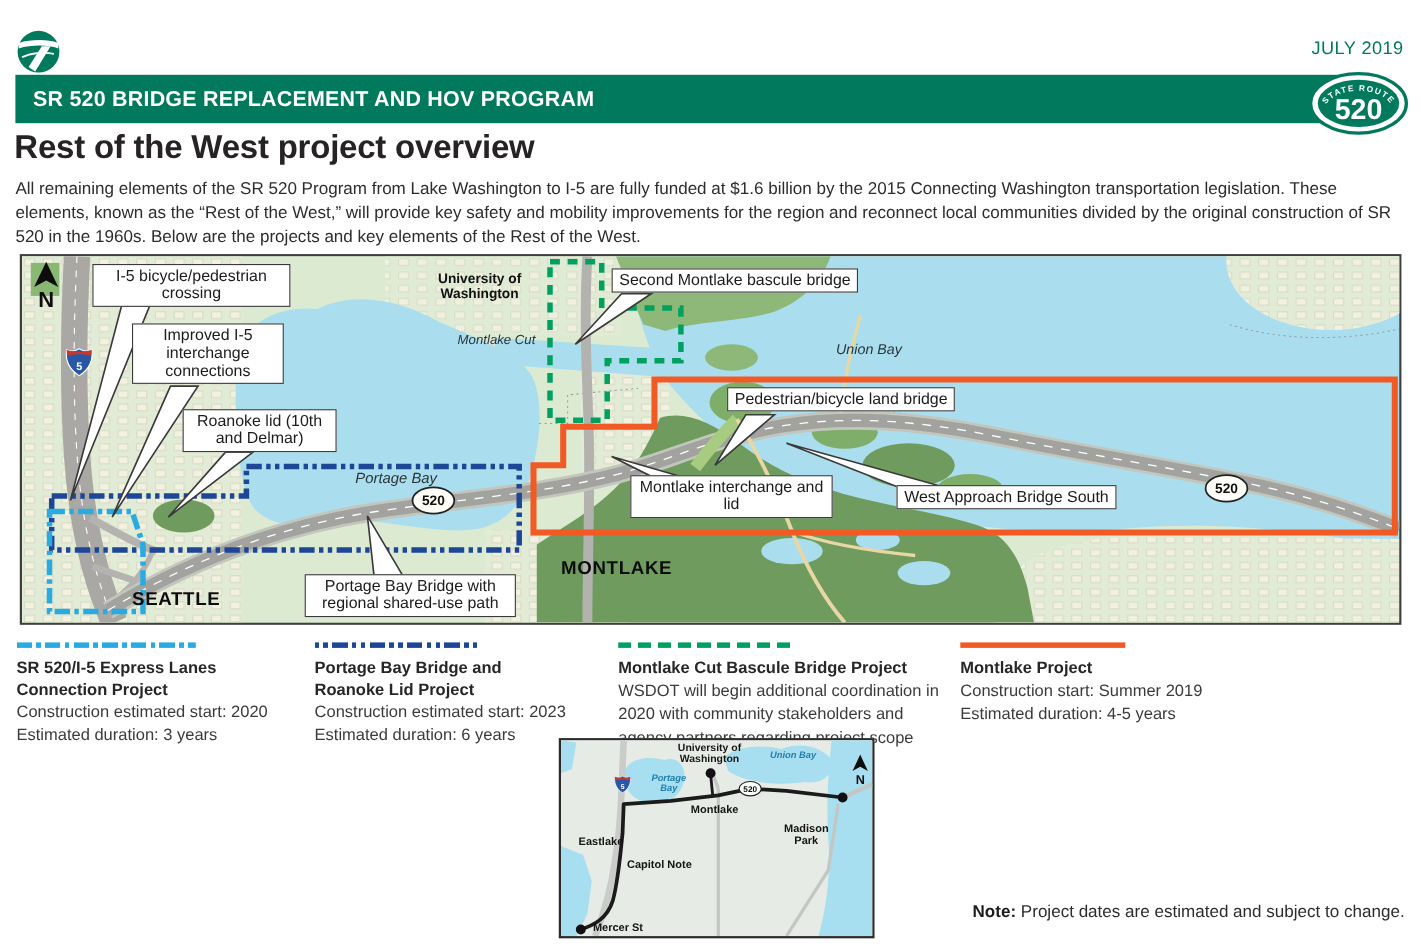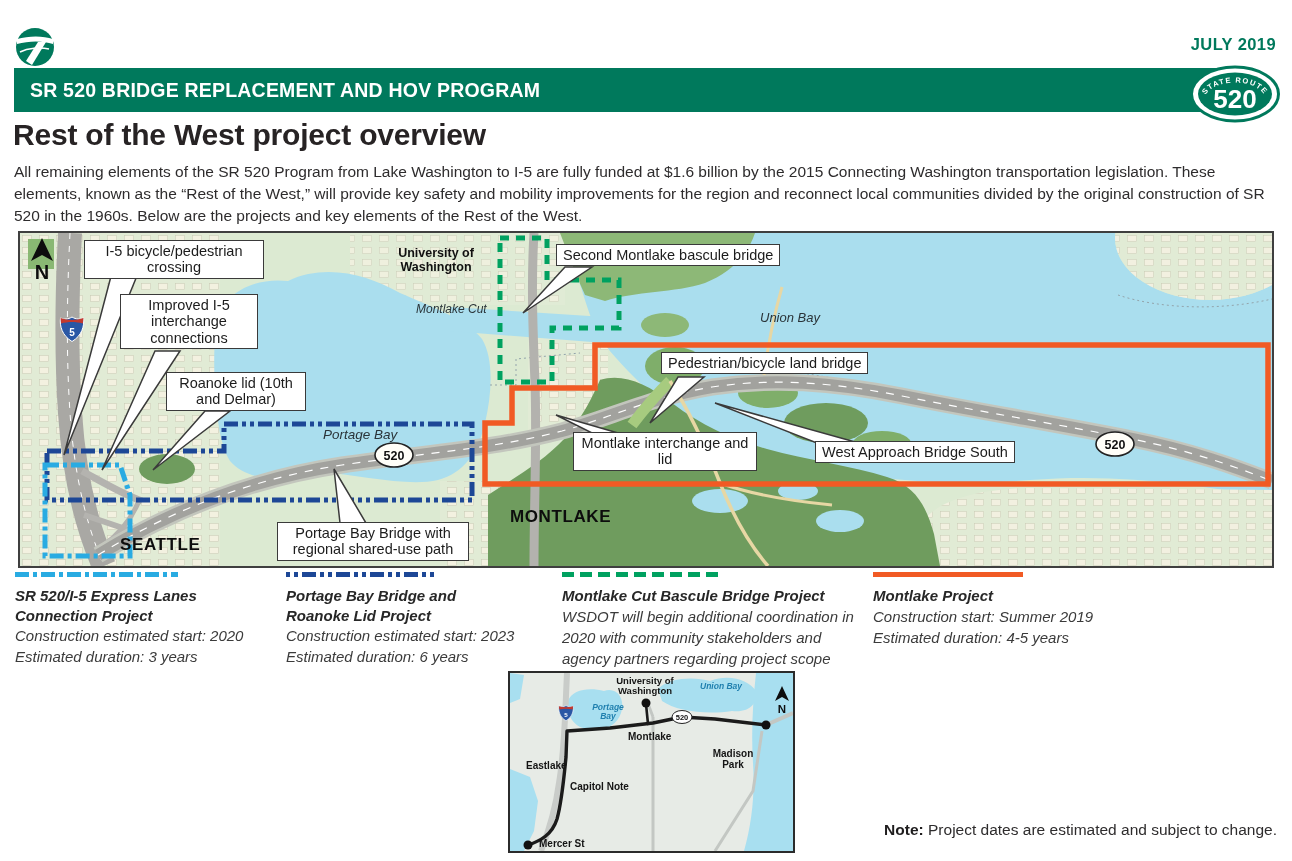"JULY 2019" .date { font-weight: bold -> normal }
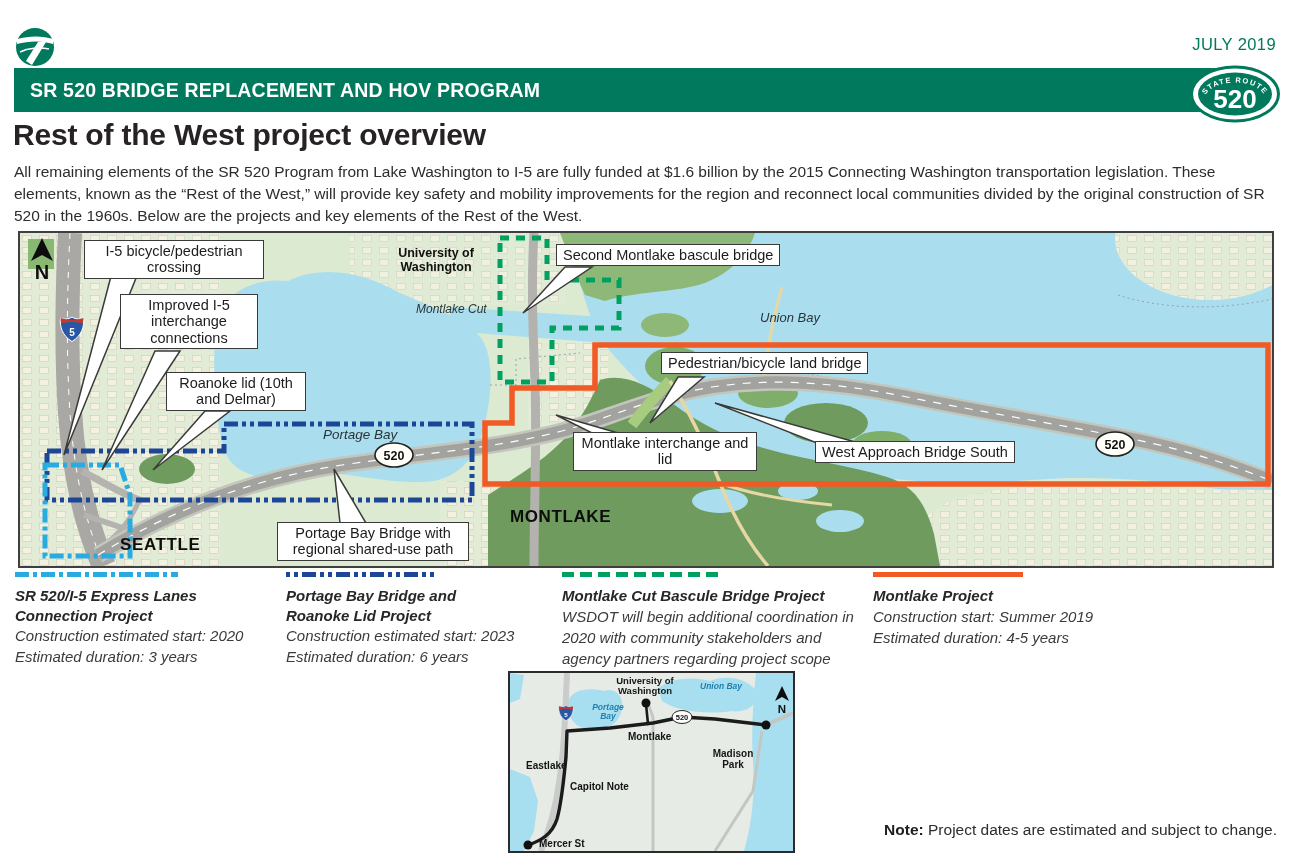"SR 520/I-5 Express Lanes Connection" .lg-item { font-style: italic -> none; top: 0 -> 12px }
